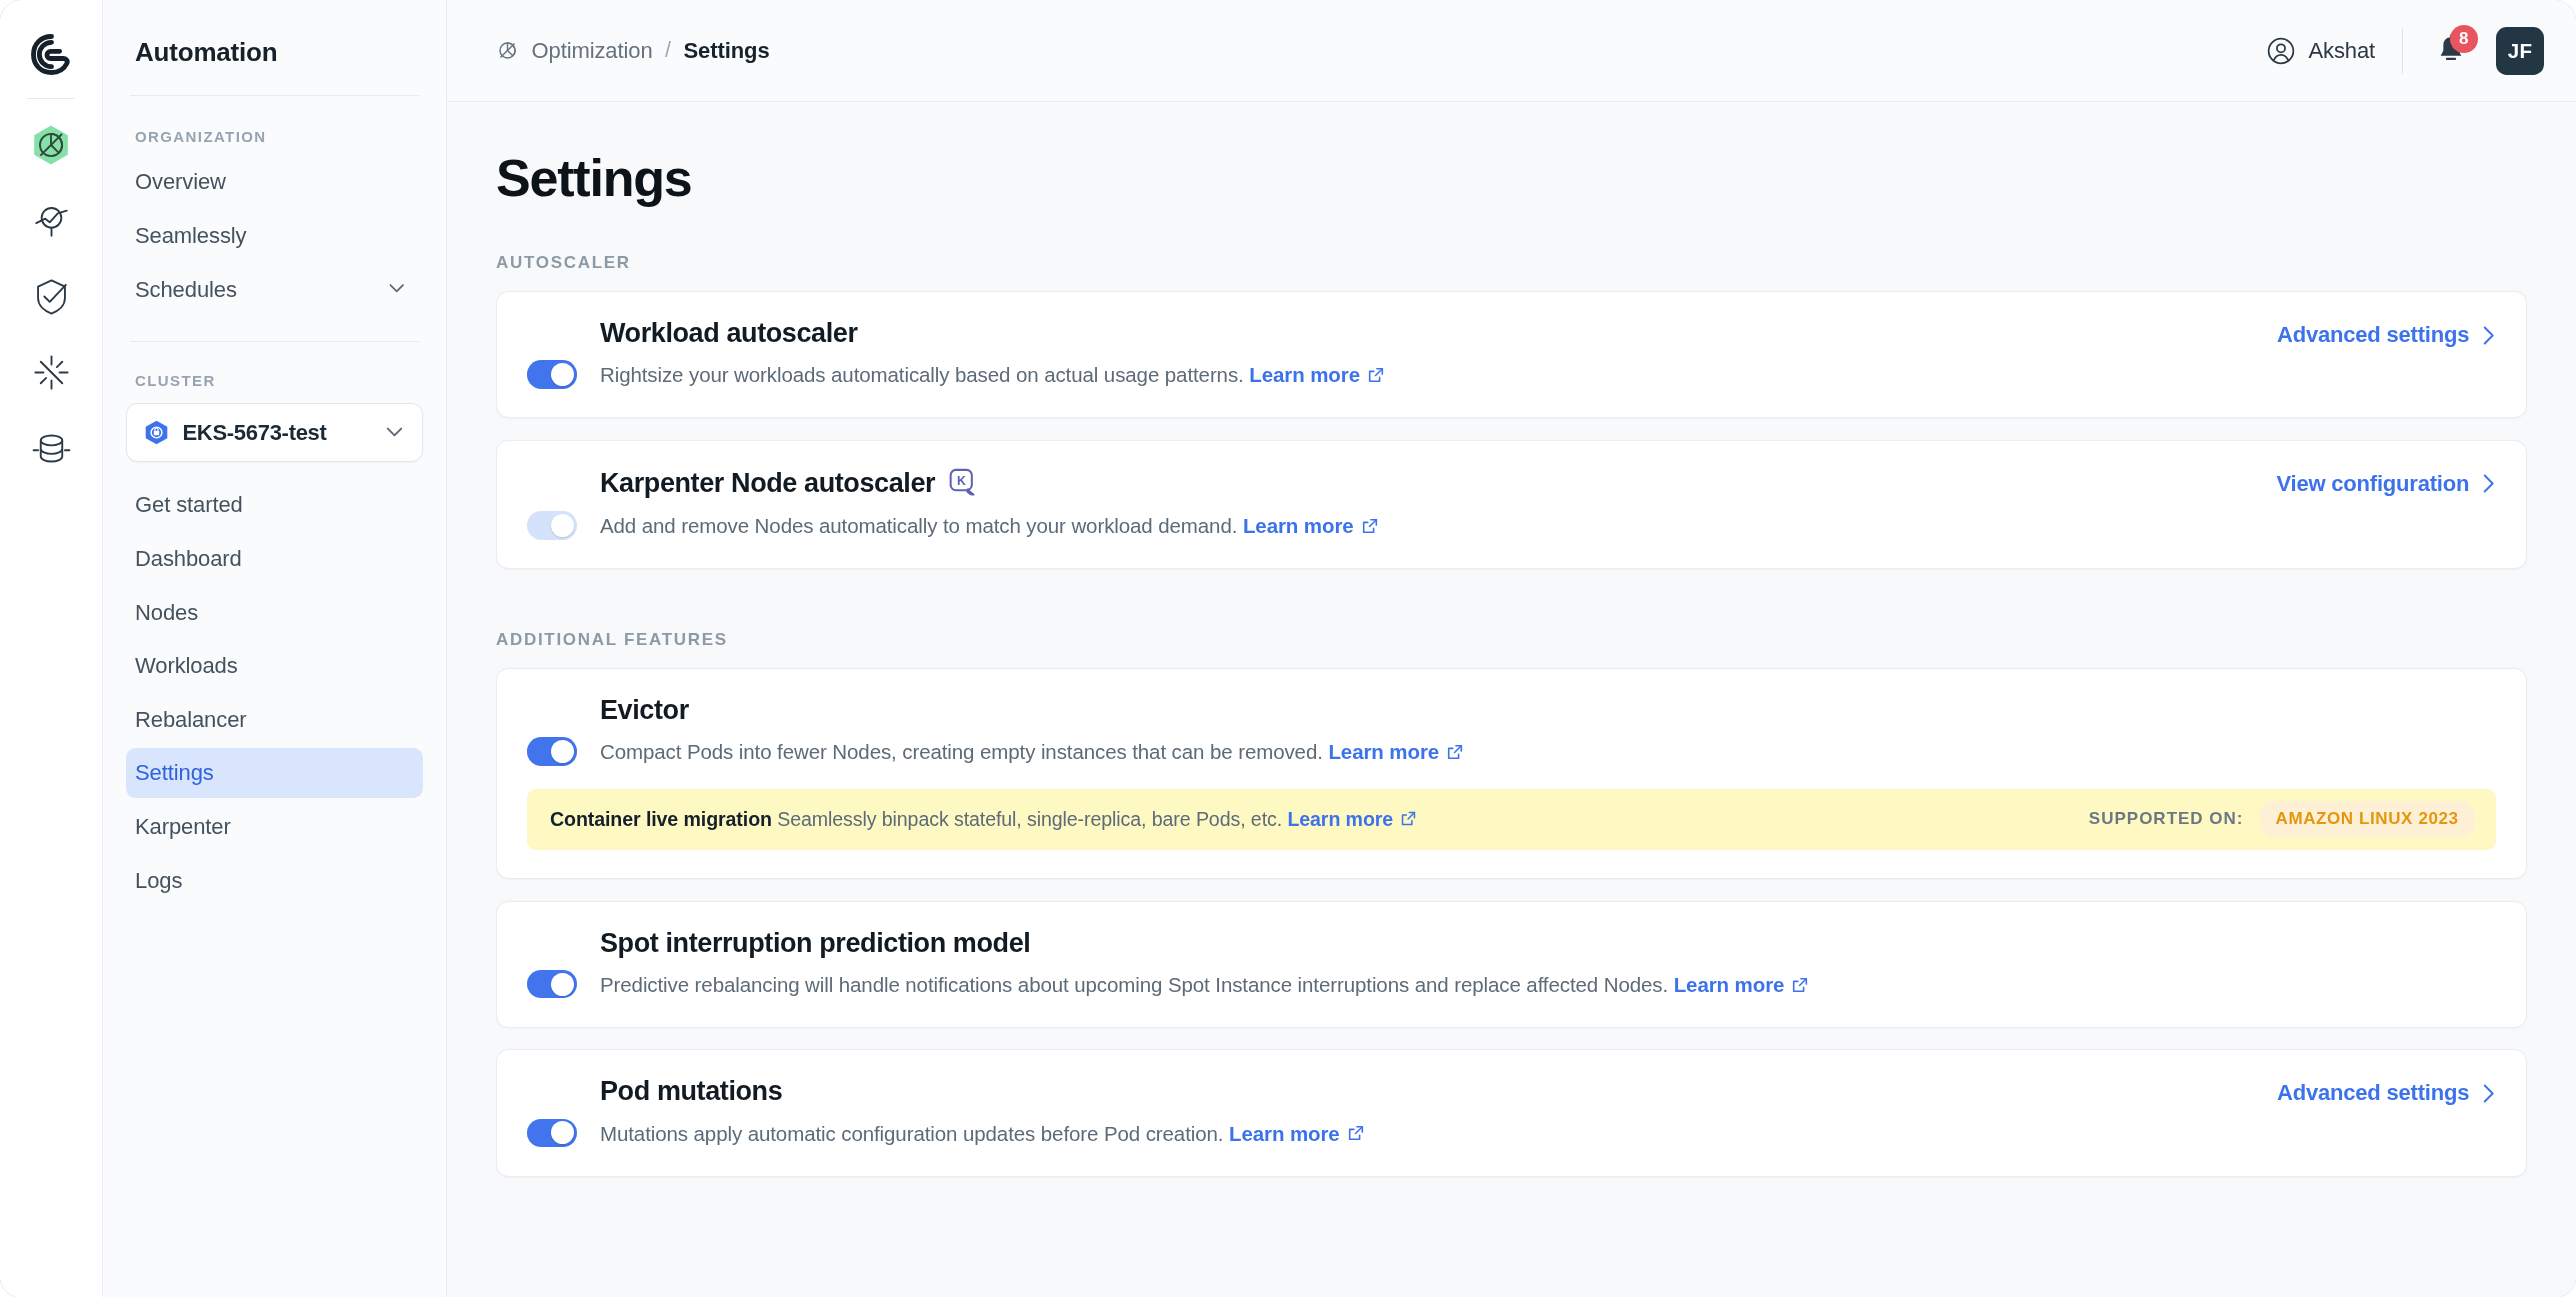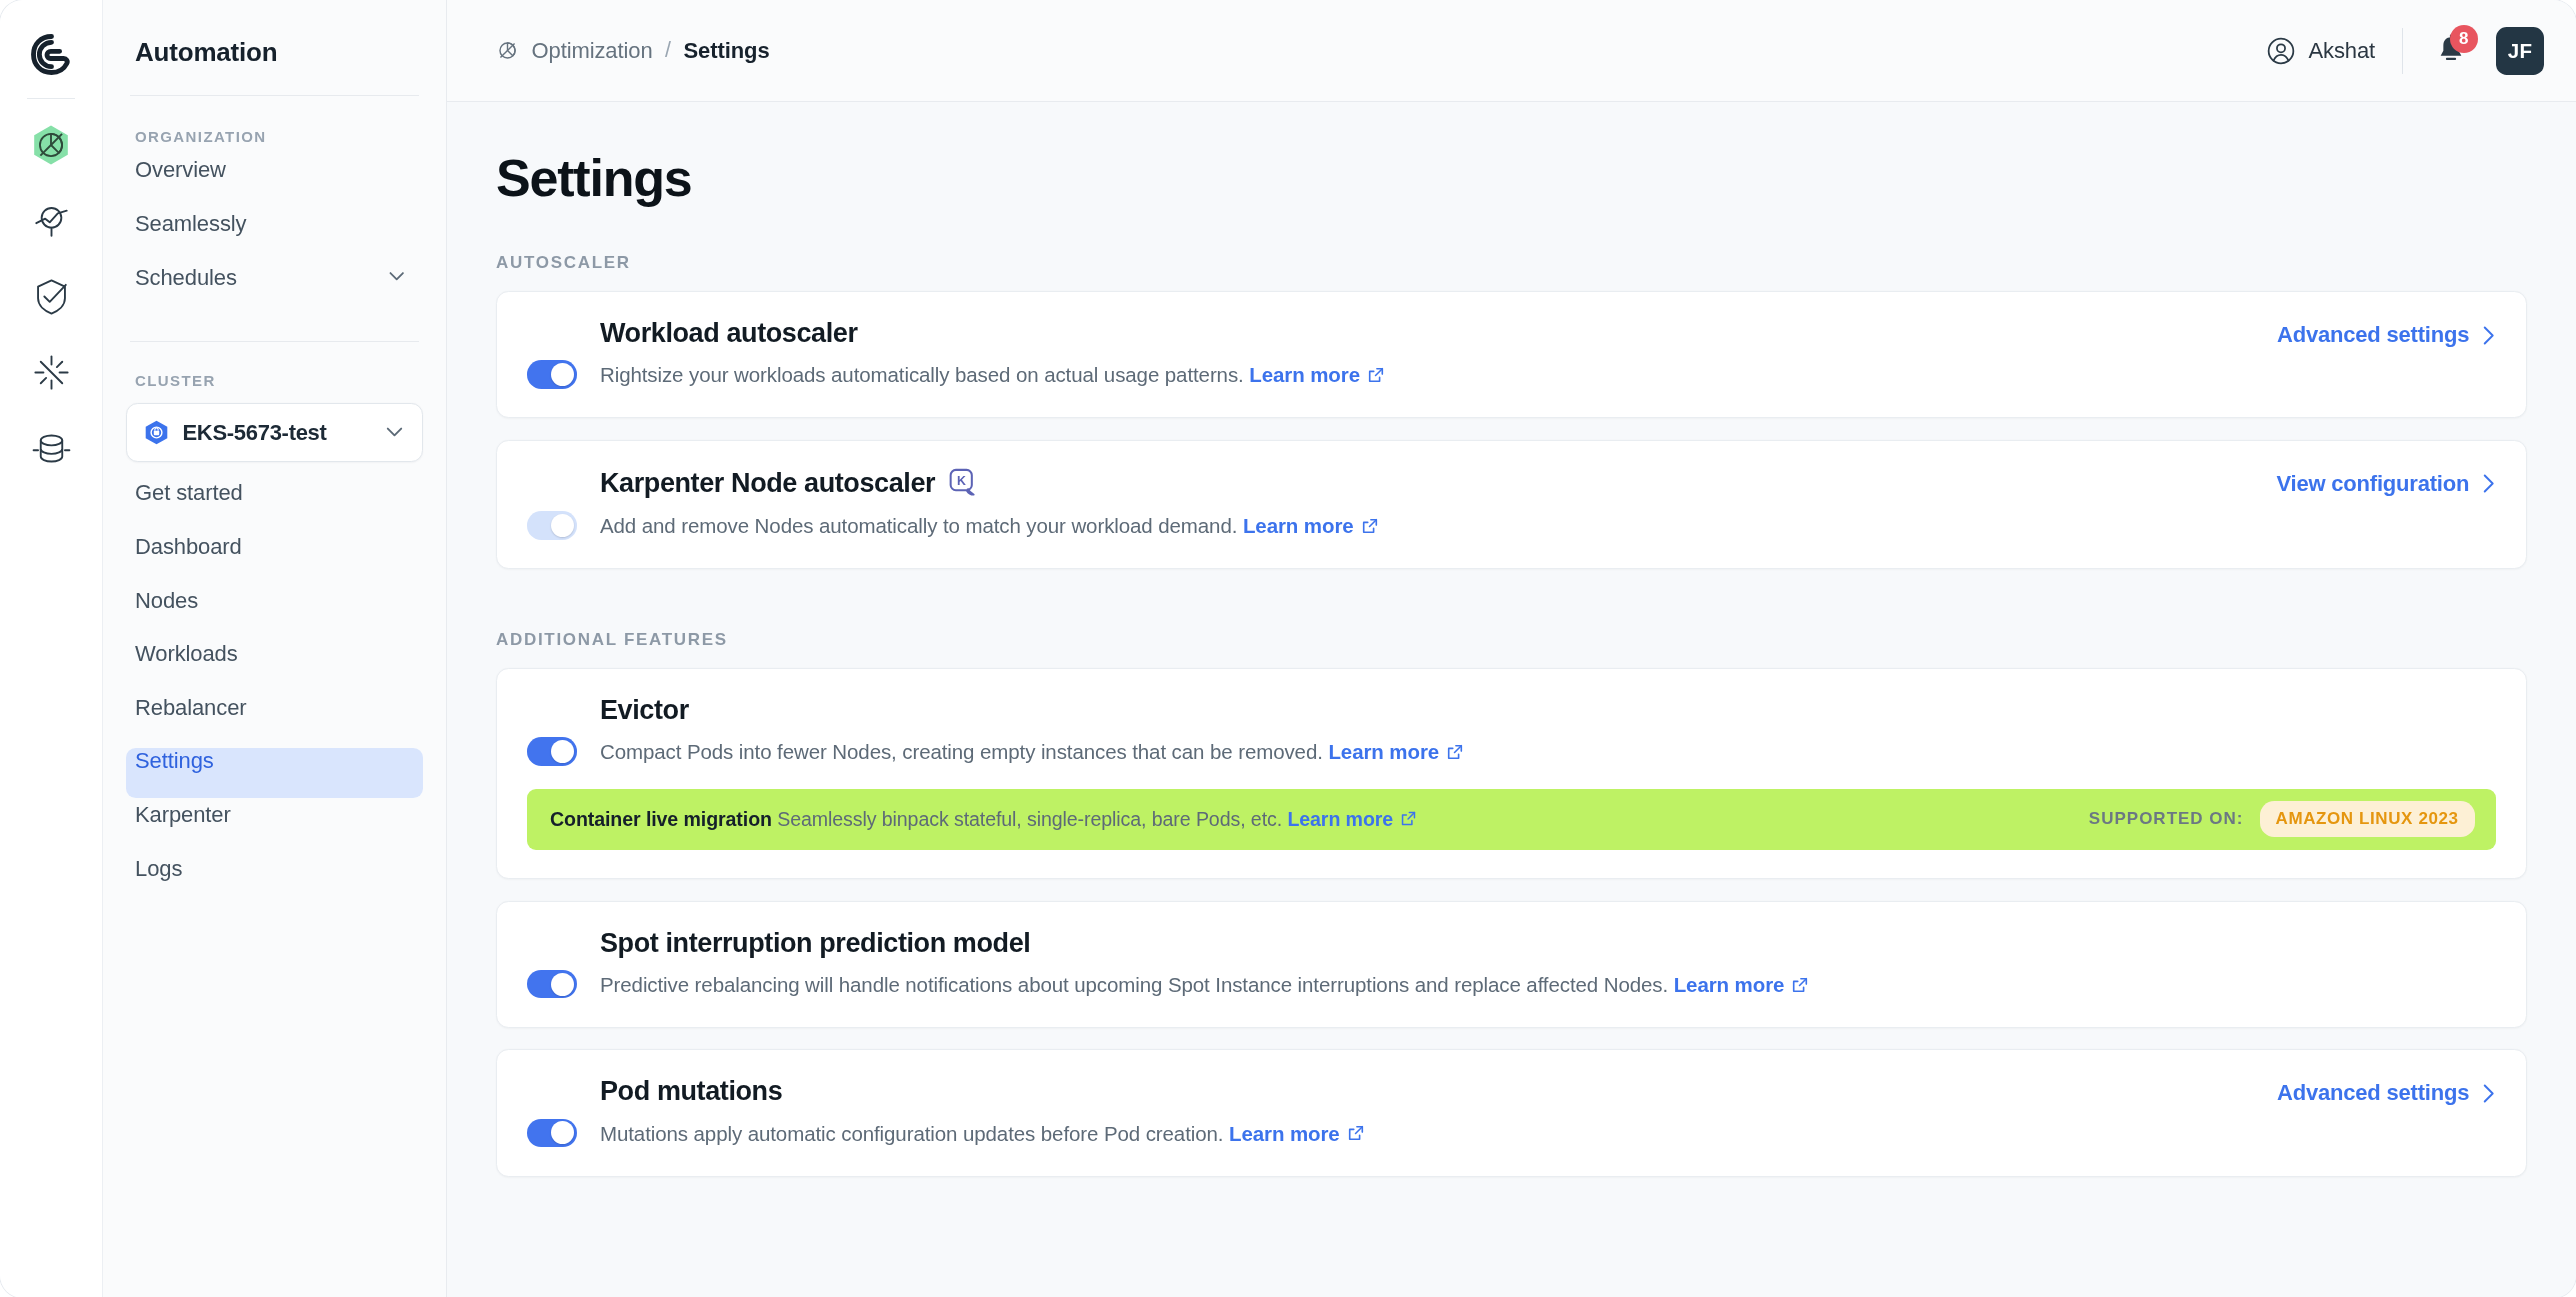"Overview" .nav-item { align-items: none -> center }
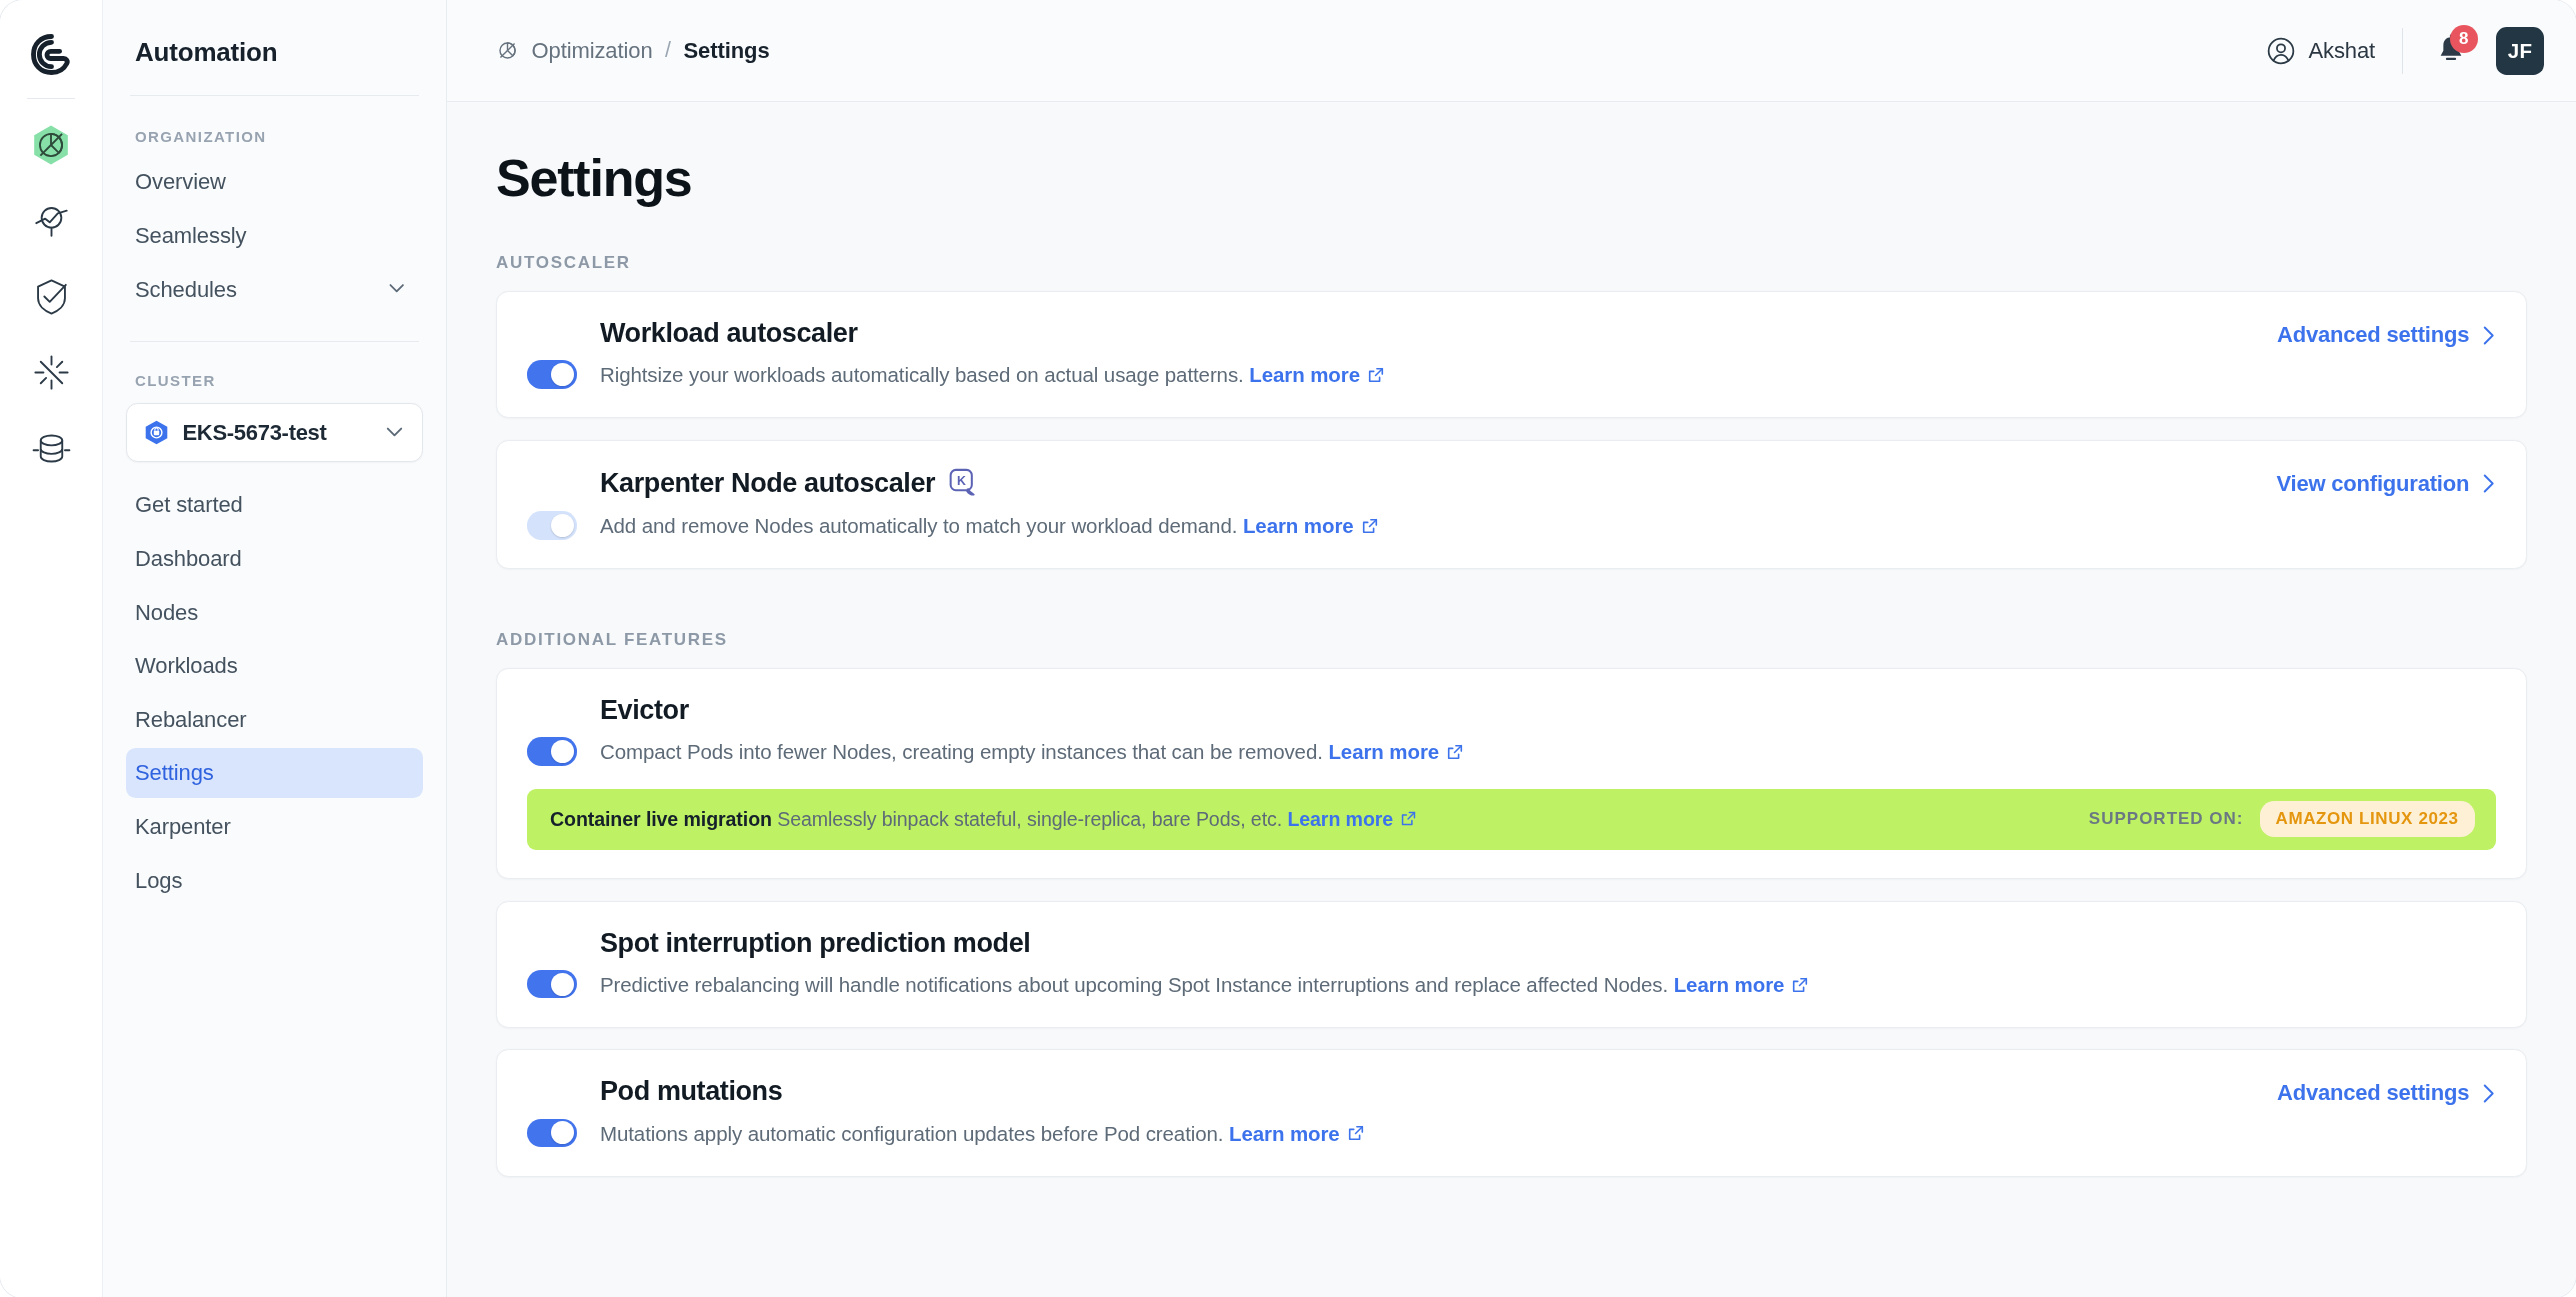"Container live migration Seamlessly" .subbanner { background: #bef264 -> #fef9c3 }
